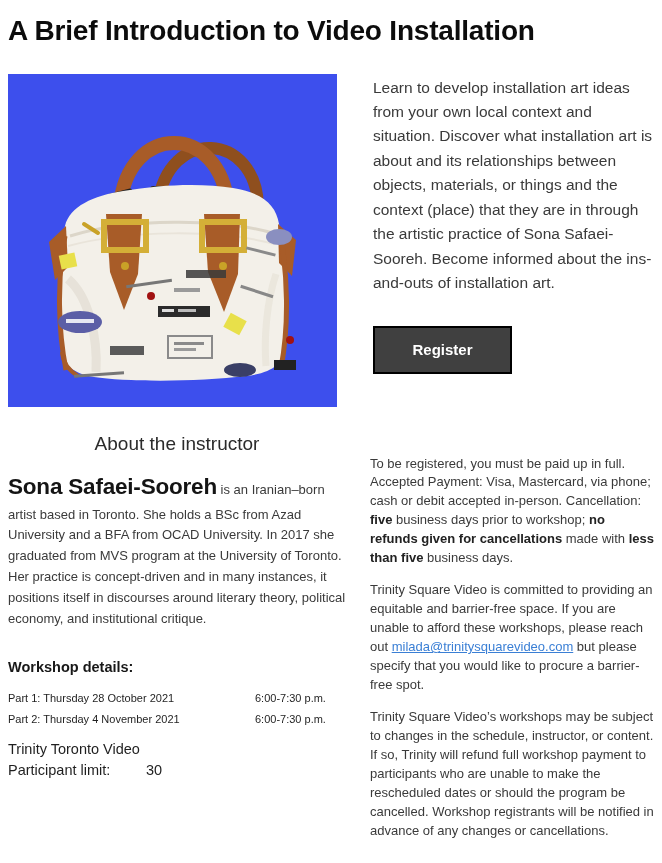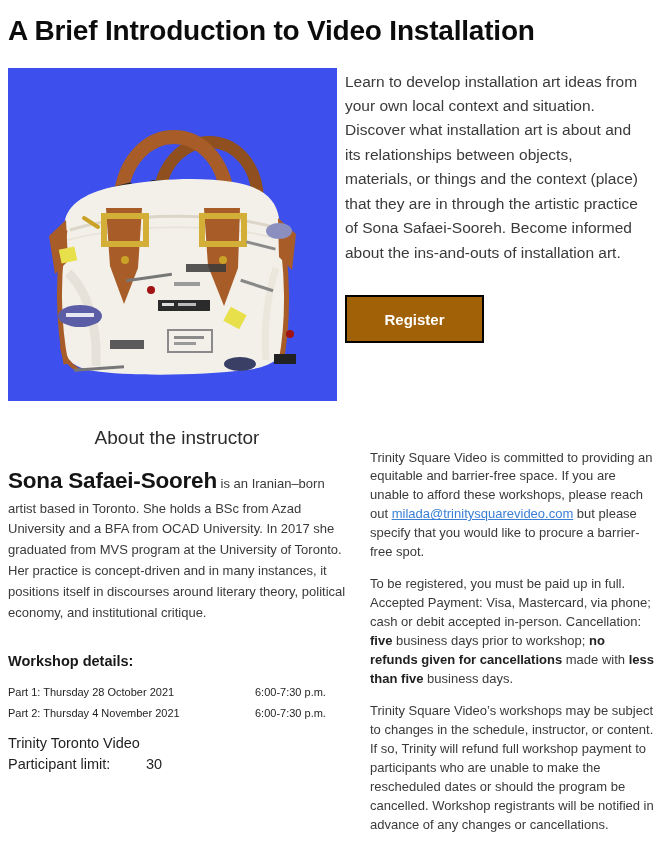"Learn to develop installation art" .hero-row { gap: 8px -> 36px; margin-top: 18px -> 24px }
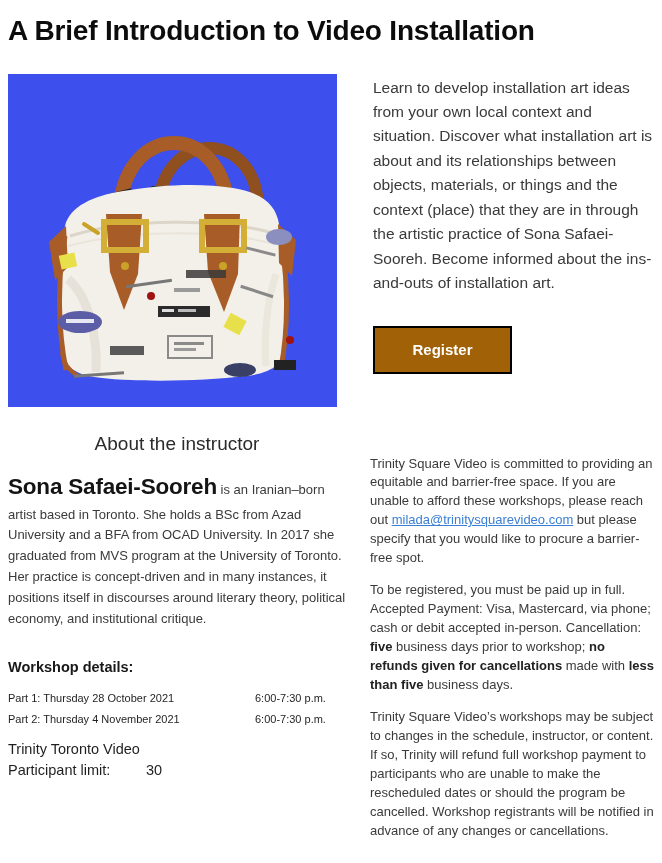"Register" .register-btn { background: #a16207 -> #404040 }
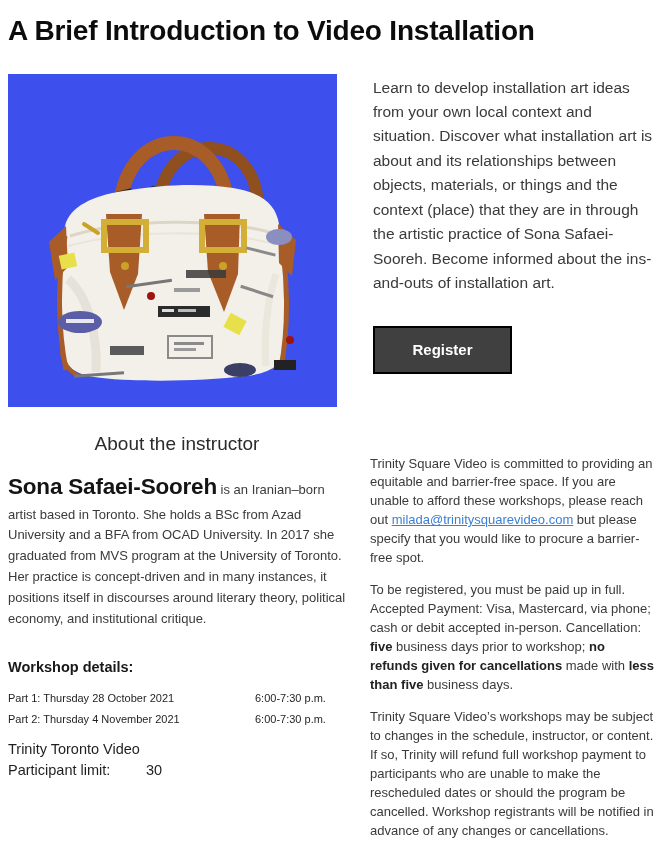"Trinity Square Video is committed" p { order: before "To be registered, you must" -> after "To be registered, you must" }
